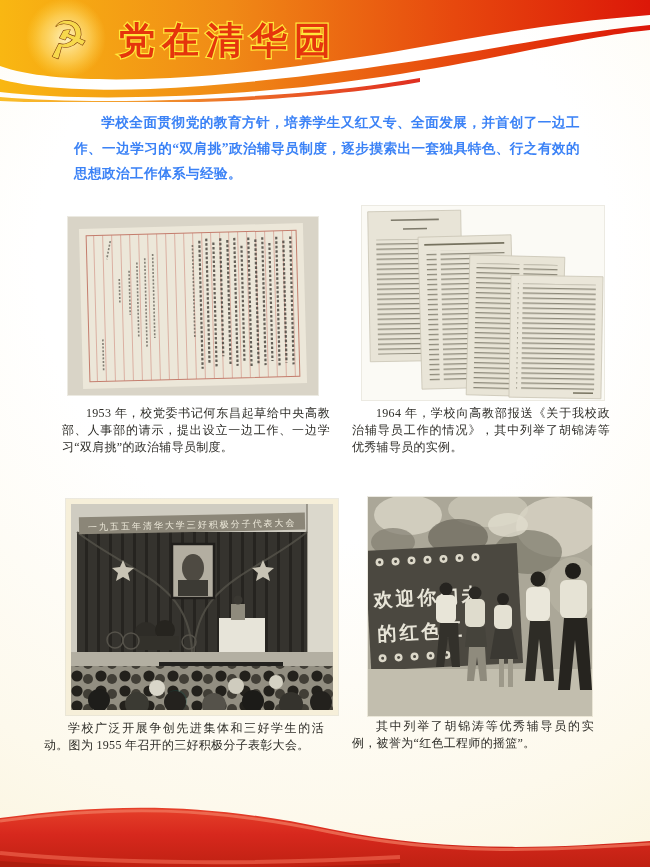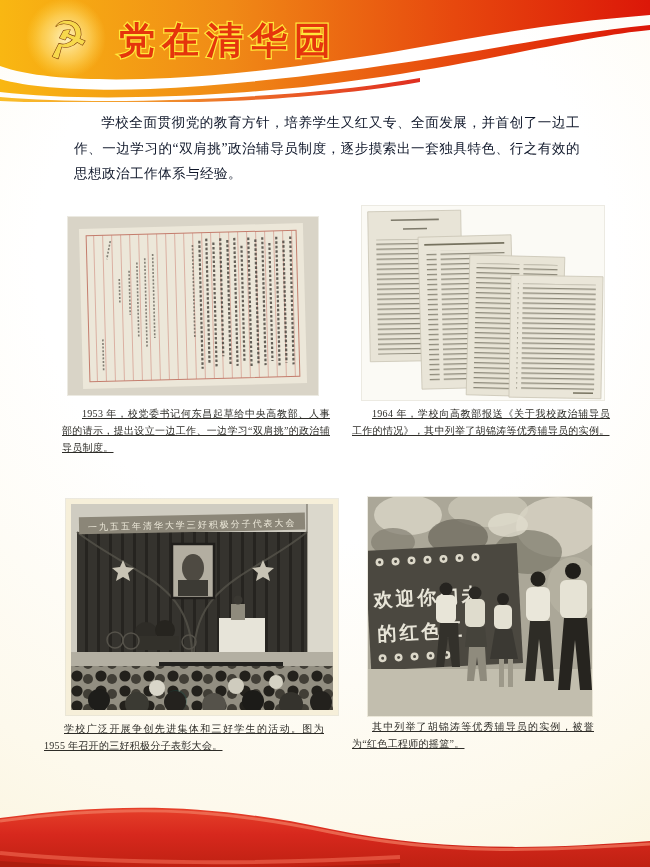"学校全面贯彻党的教育方针，培养学生又红又专、全面发展，并首创了一边工作、一边学习" #intro { color: #0f172a -> #3b82f6; font-weight: 400 -> 700 }
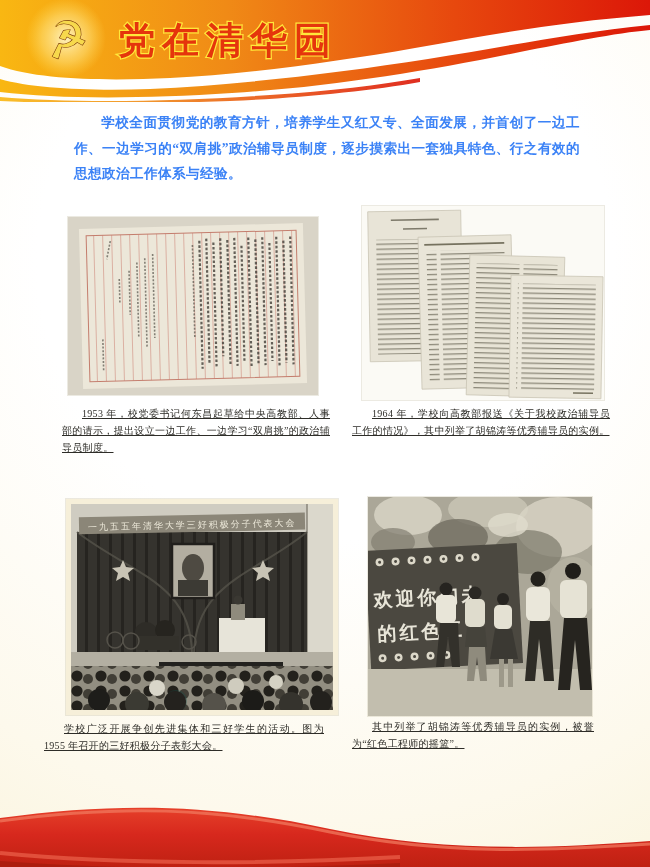"1953" .caption { font-size: 10px -> 12px; text-decoration: underline -> none }
